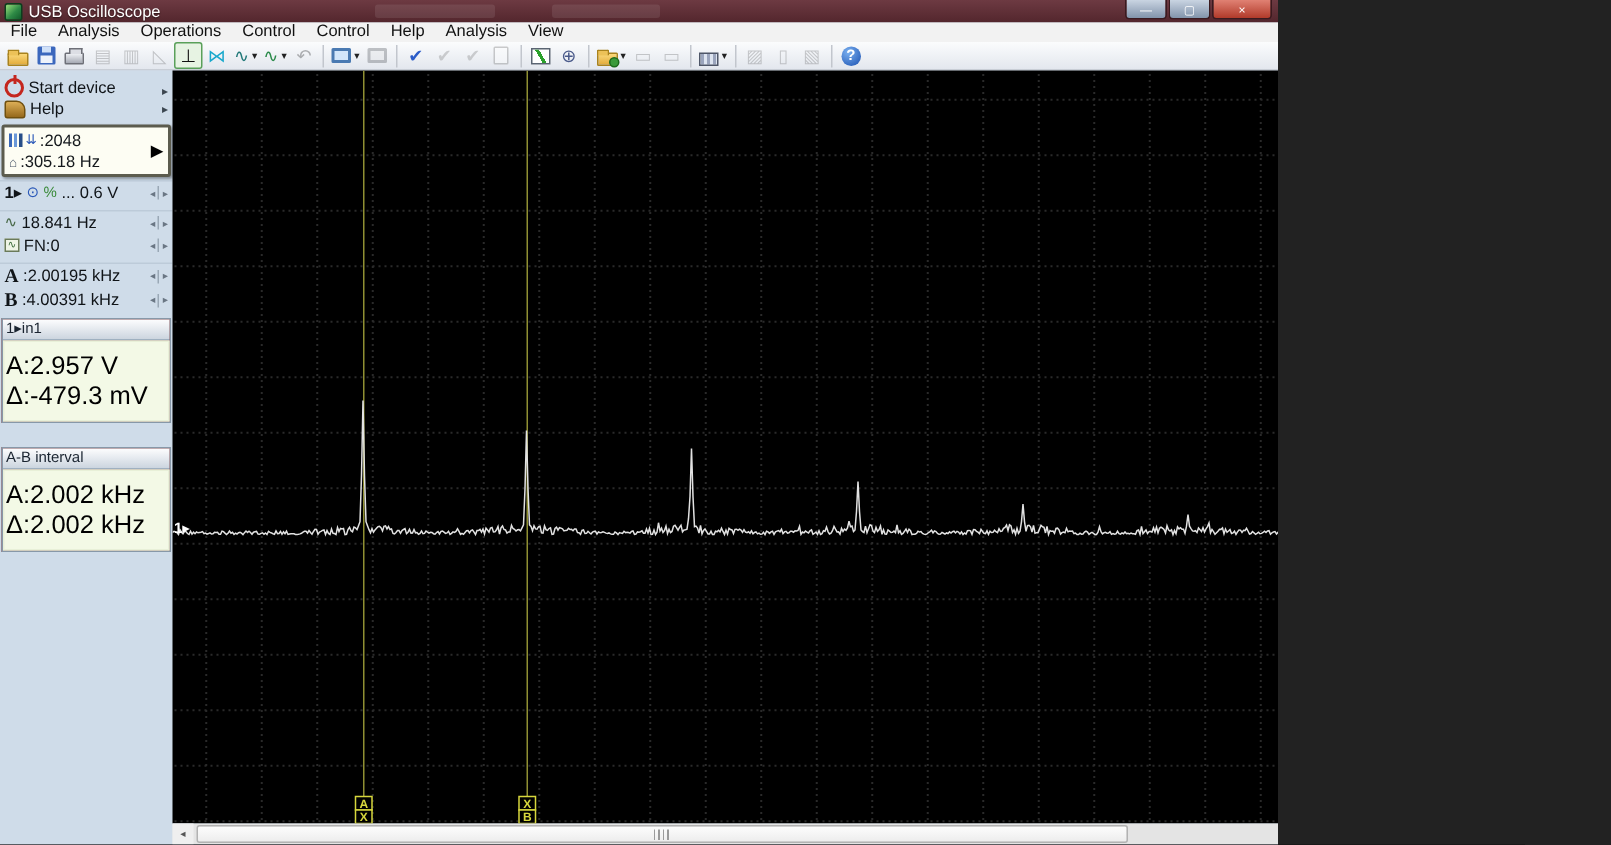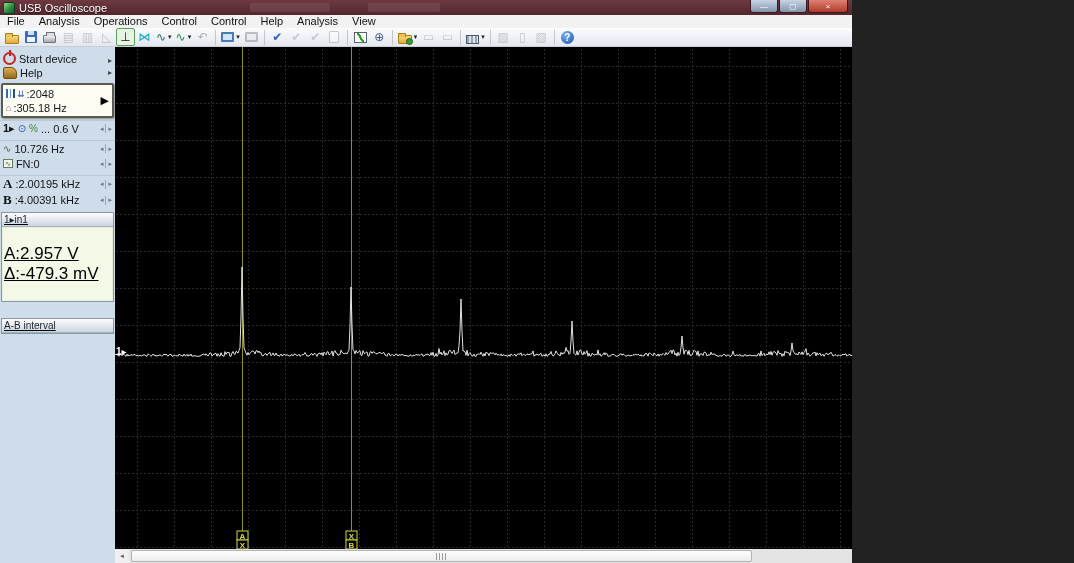"10.726 Hz" span { text: 10.726 -> 18.841 }
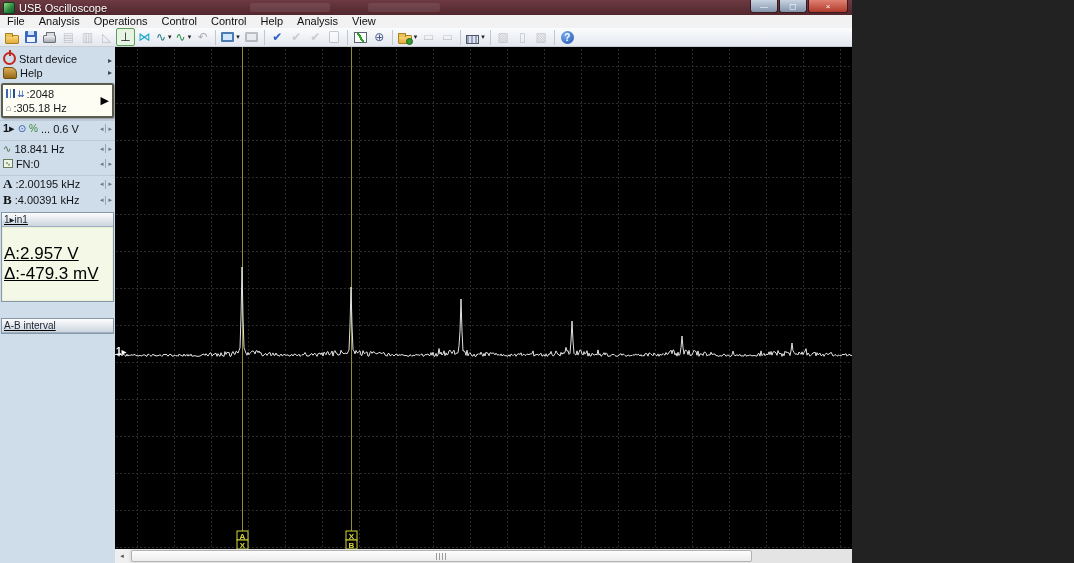"1▸in1" .mpanel { text-decoration: underline -> none }
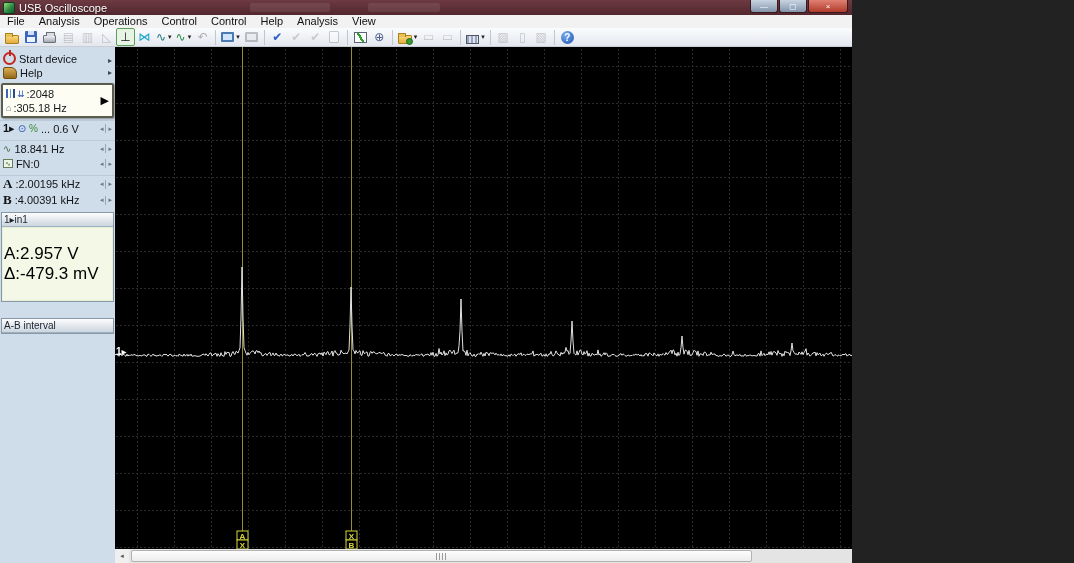"A:2.957 V" .mbody { padding: 16px 1px -> 6px 1px }
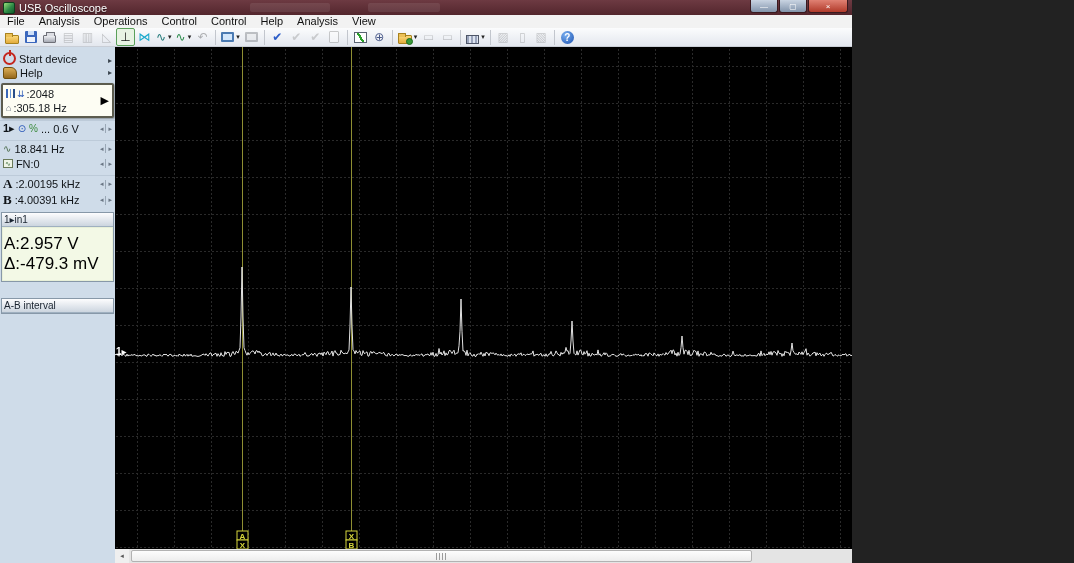"A:2.002 kHz" div.mbody { html: none -> <div> <div>A:2.002 kHz</div> <div>Δ:2.002 kHz</div> </div> }
